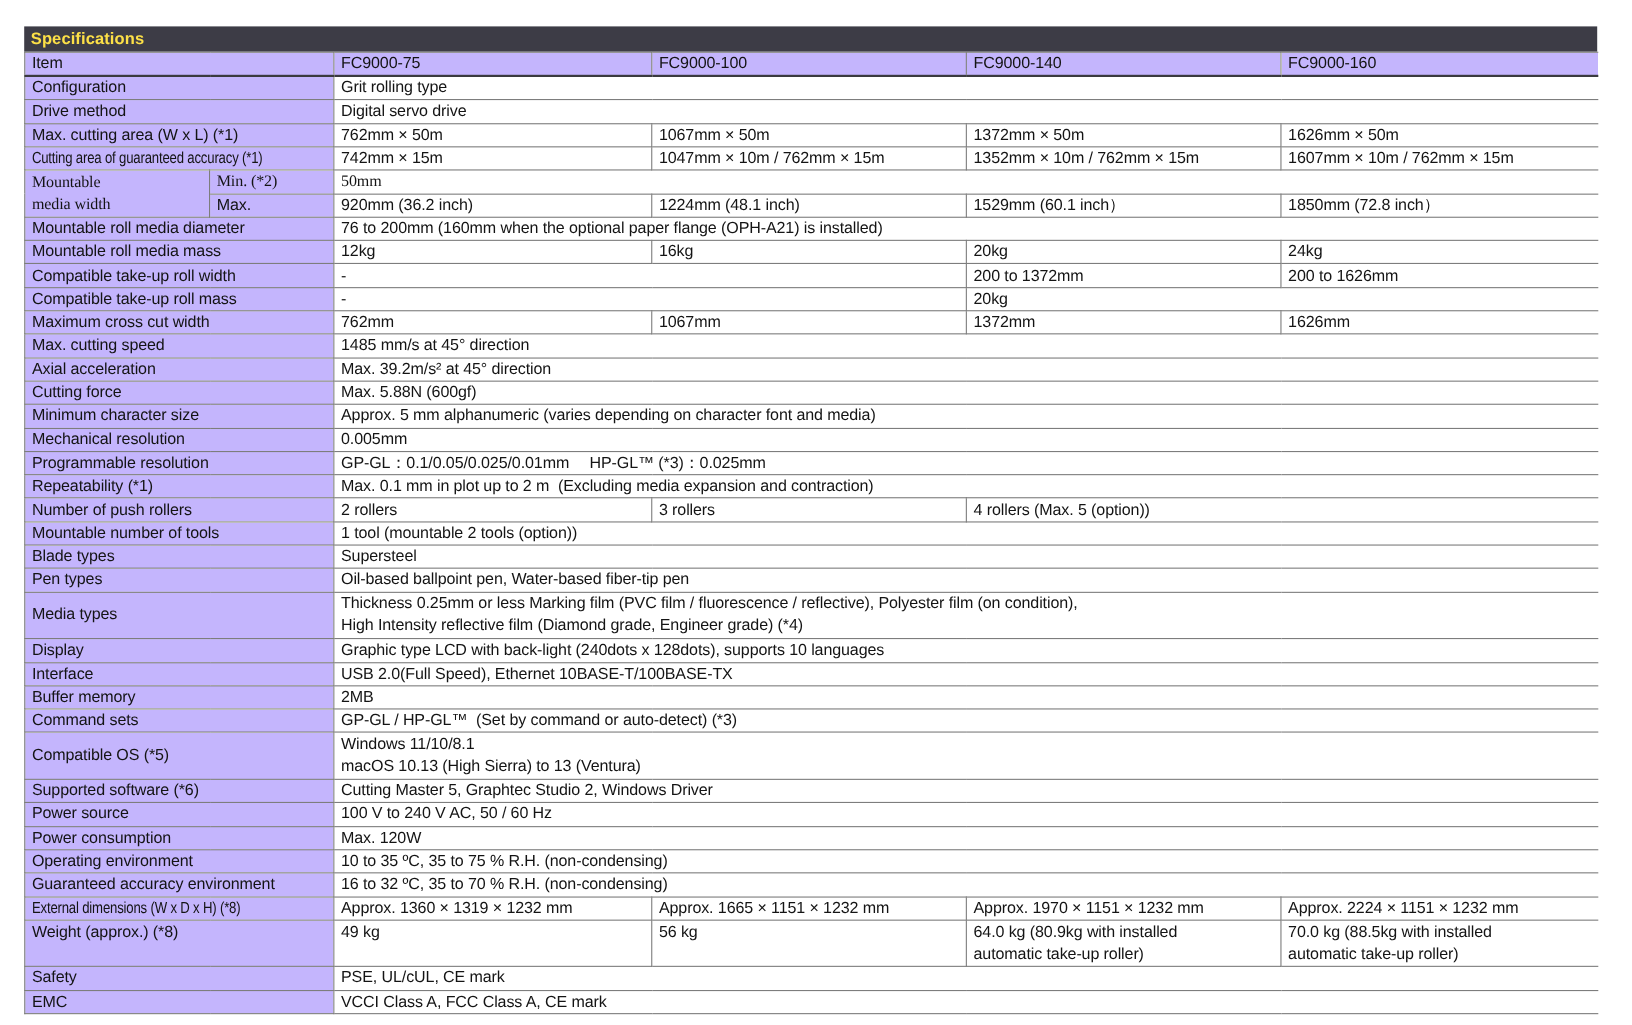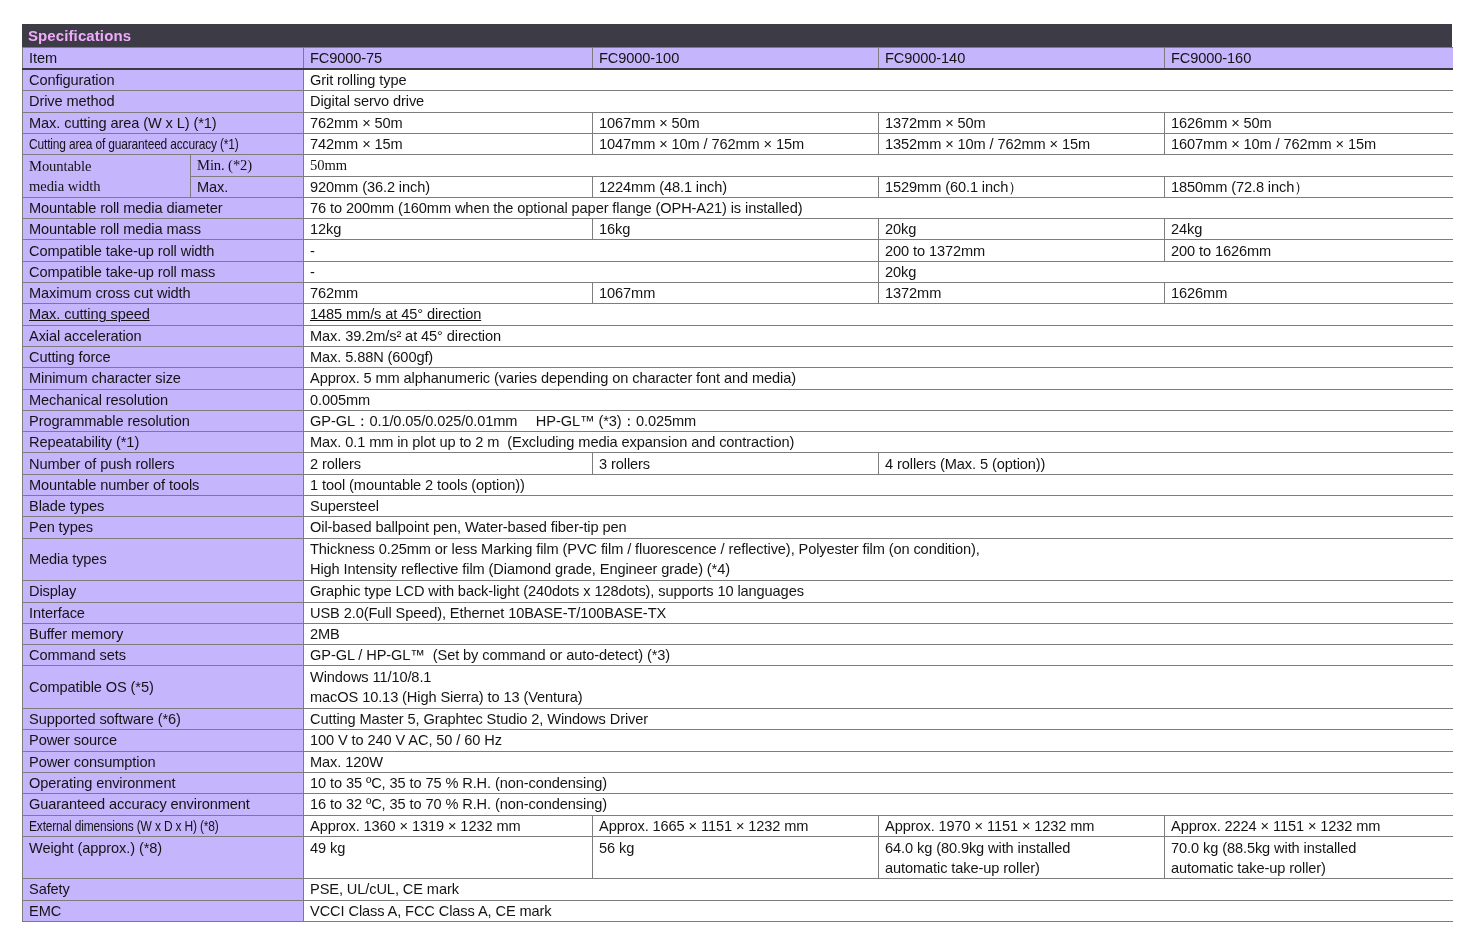"Specifications" div.title-bar { color: #f0abfc -> #fde047 }
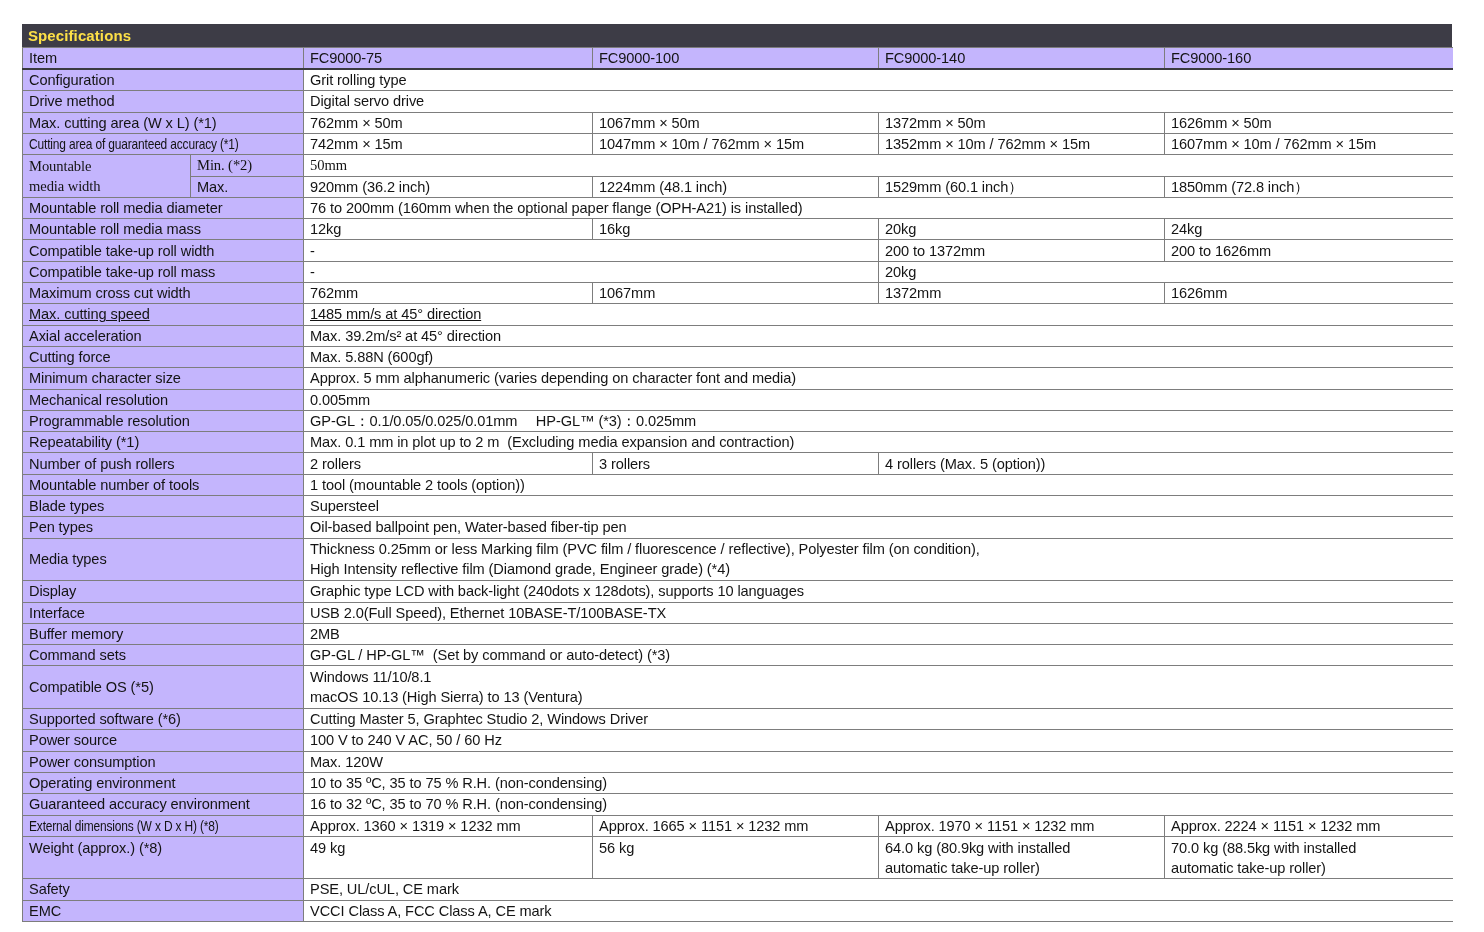"Max. cutting speed" tr { text-decoration: underline -> none }
